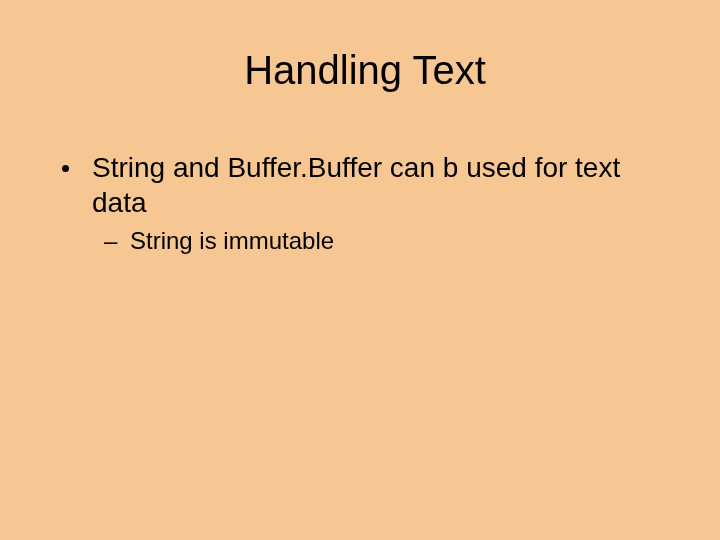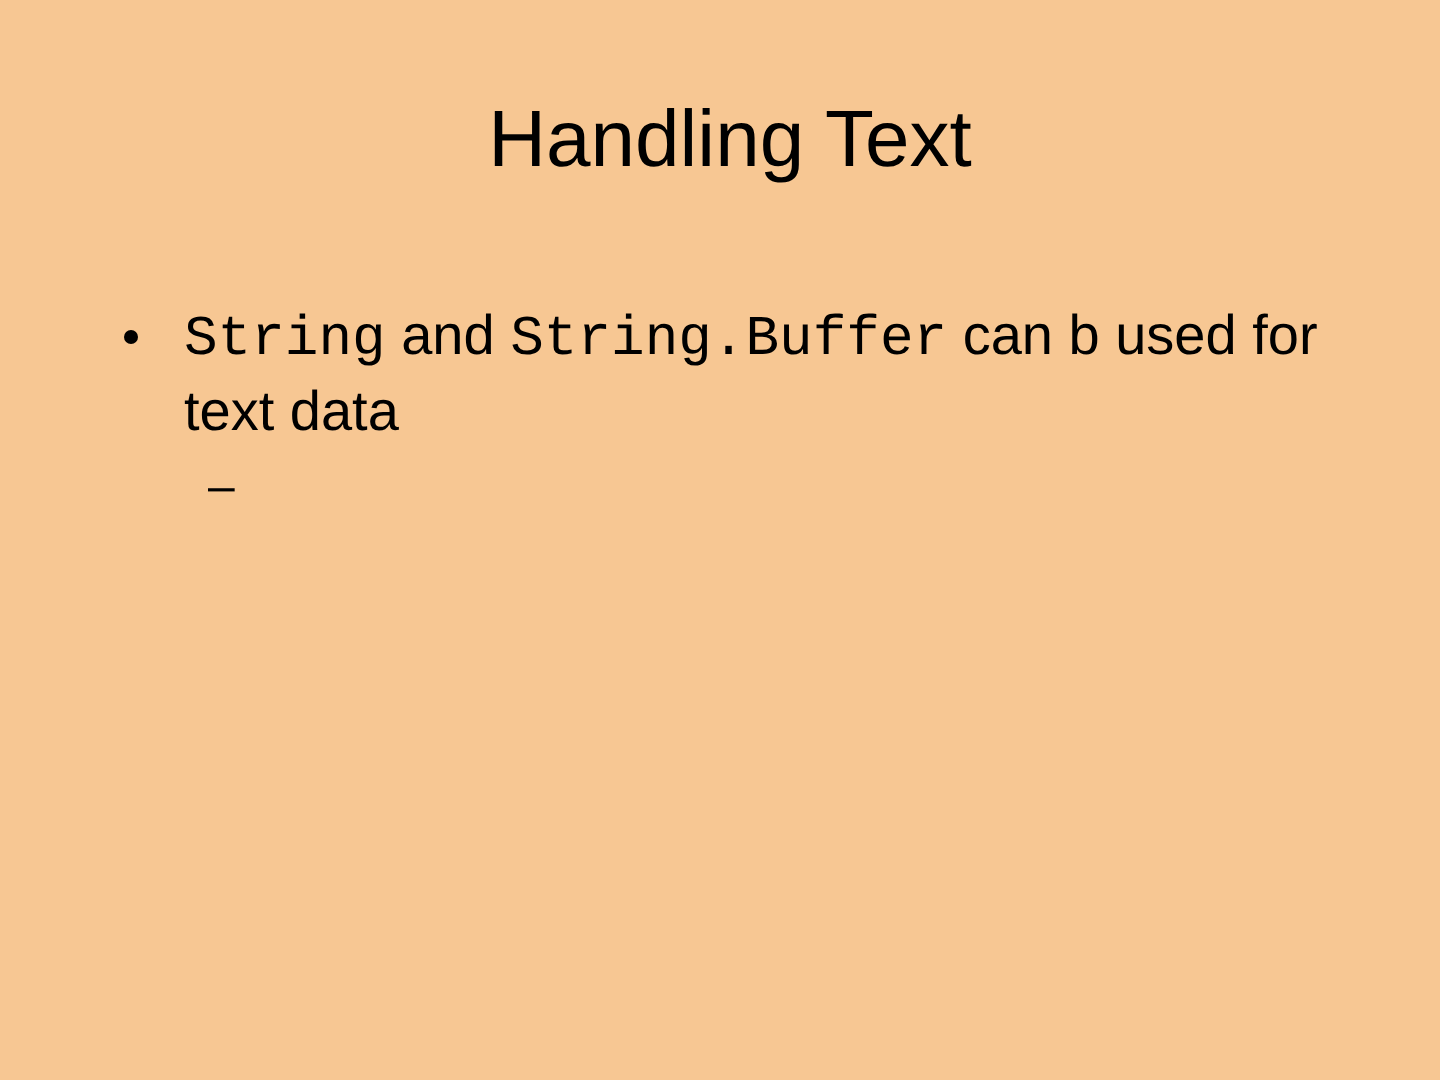"String" .mono { font-family: Liberation Mono, monospace -> Liberation Sans, sans-serif }
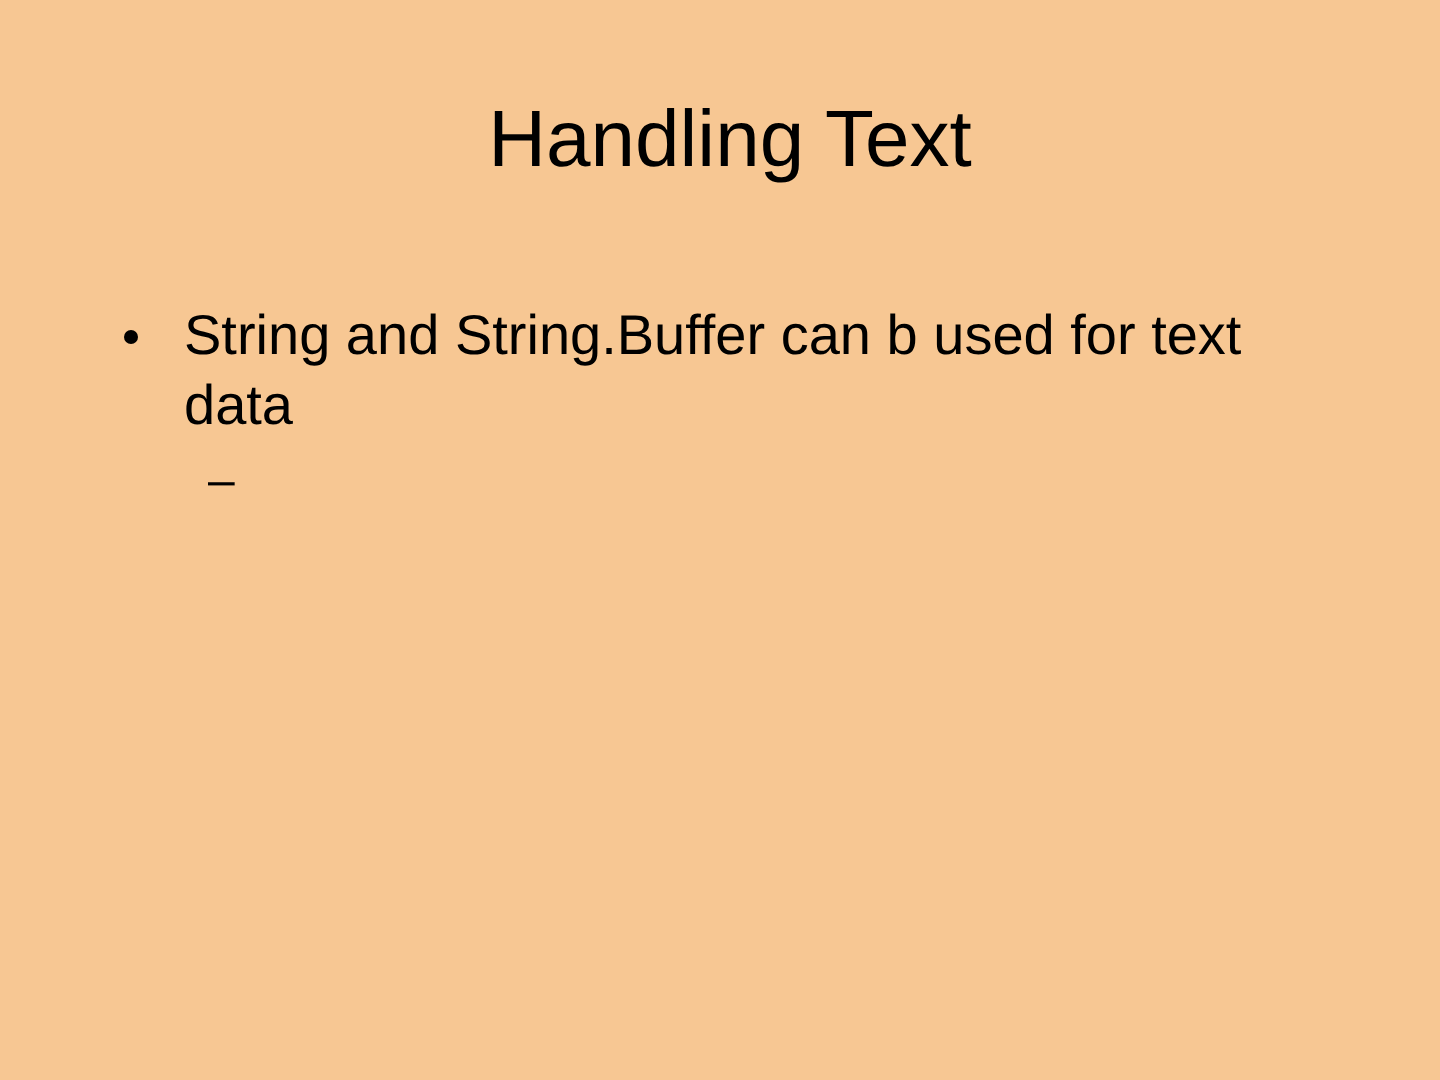"String.Buffer" span.mono { text: String.Buffer -> Buffer.Buffer }
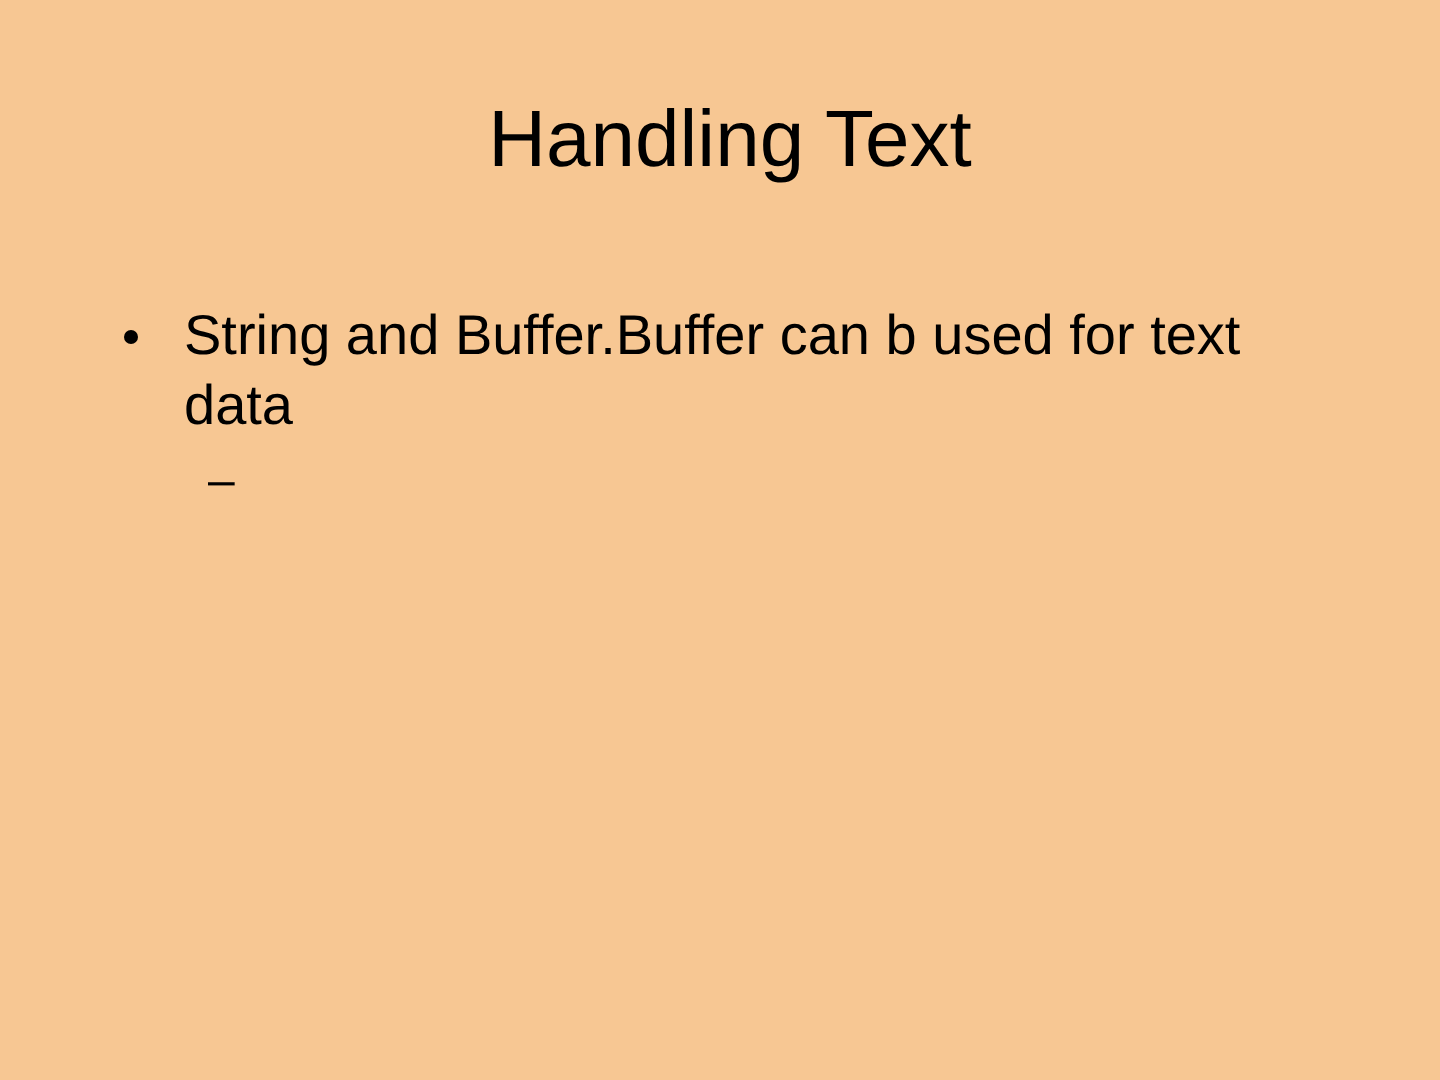"String is immutable" span { html: none -> <span>String is immutable</span> }
